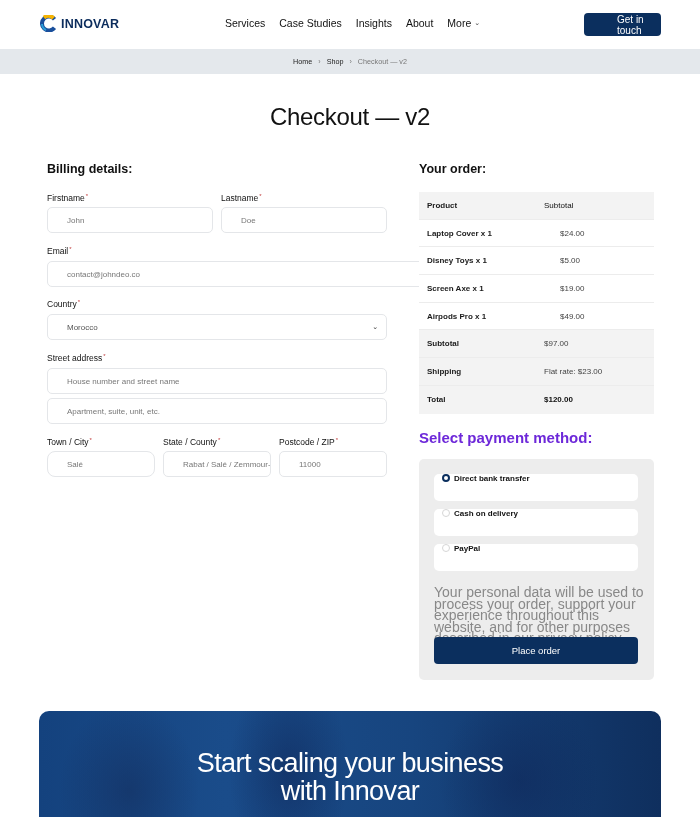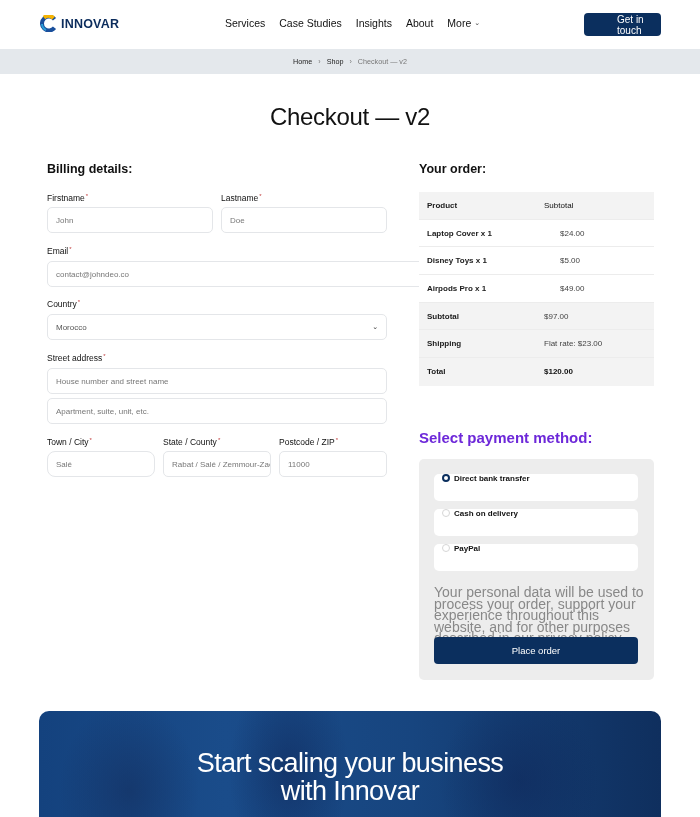"John" .field { padding-left: 8px -> 19px }
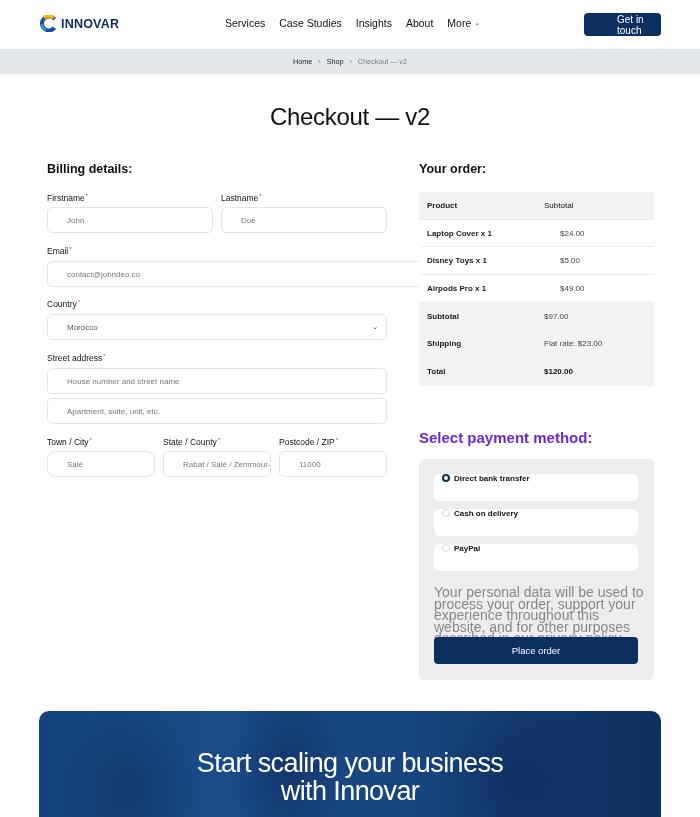"Screen Axe x 1" div.orow { html: none -> <div> <span>Screen Axe x 1</span> <span>$19.00</span> </div> }
